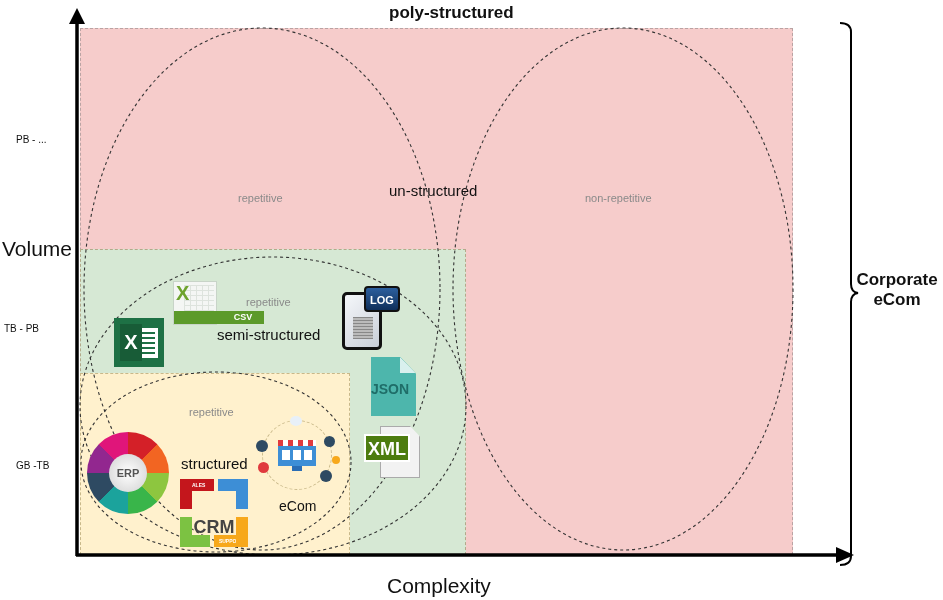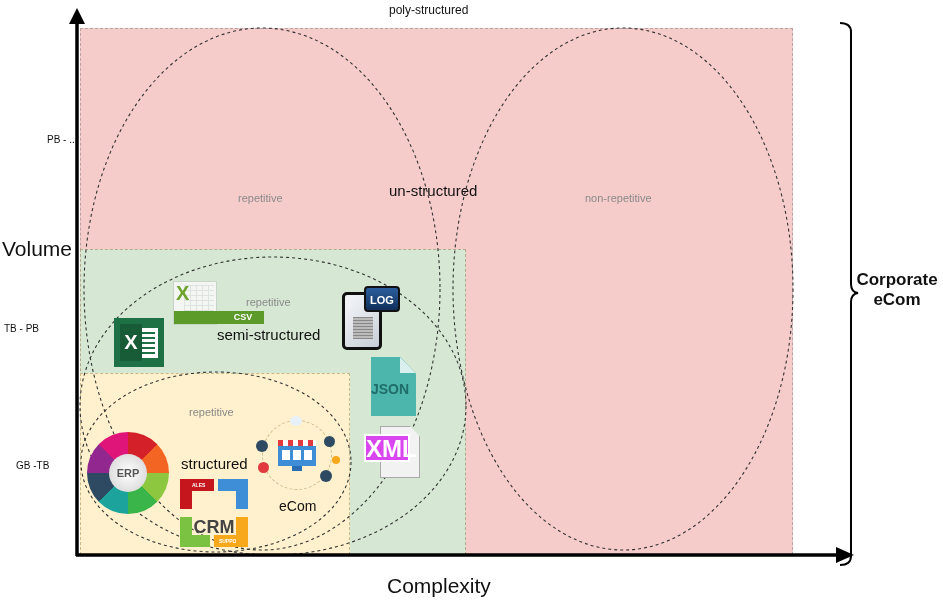"poly-structured" .title { font-size: 12px -> 17px; font-weight: normal -> bold }
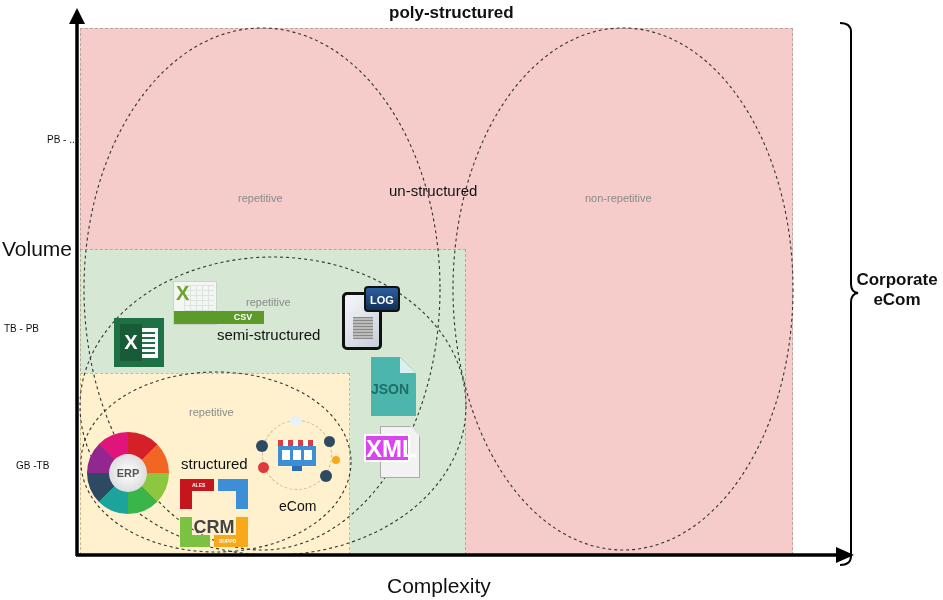"PB - ..." div.abs { margin-left: 31px -> none }
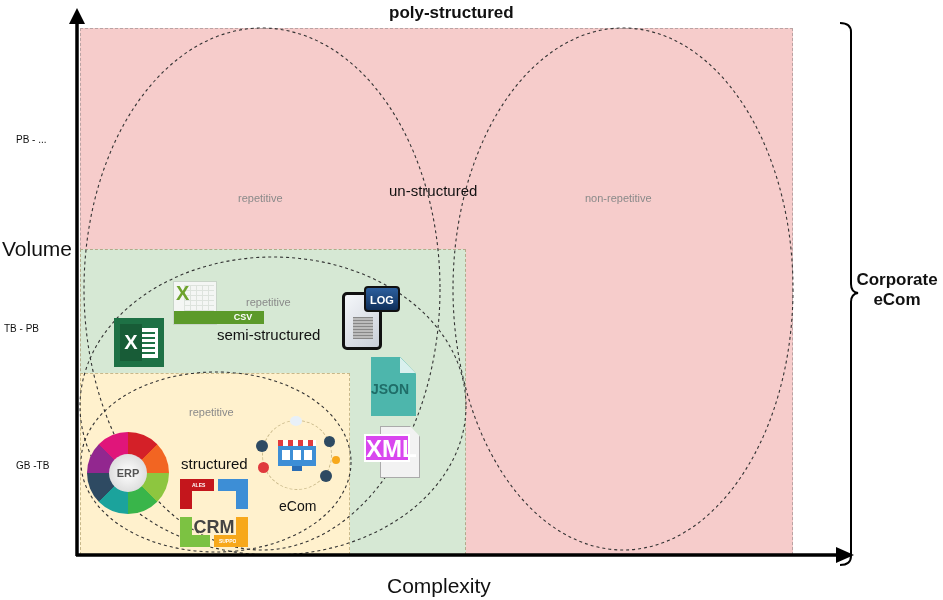"XML" div { background: #d946ef -> #4d7c0f; font-size: 24px -> 18px }
